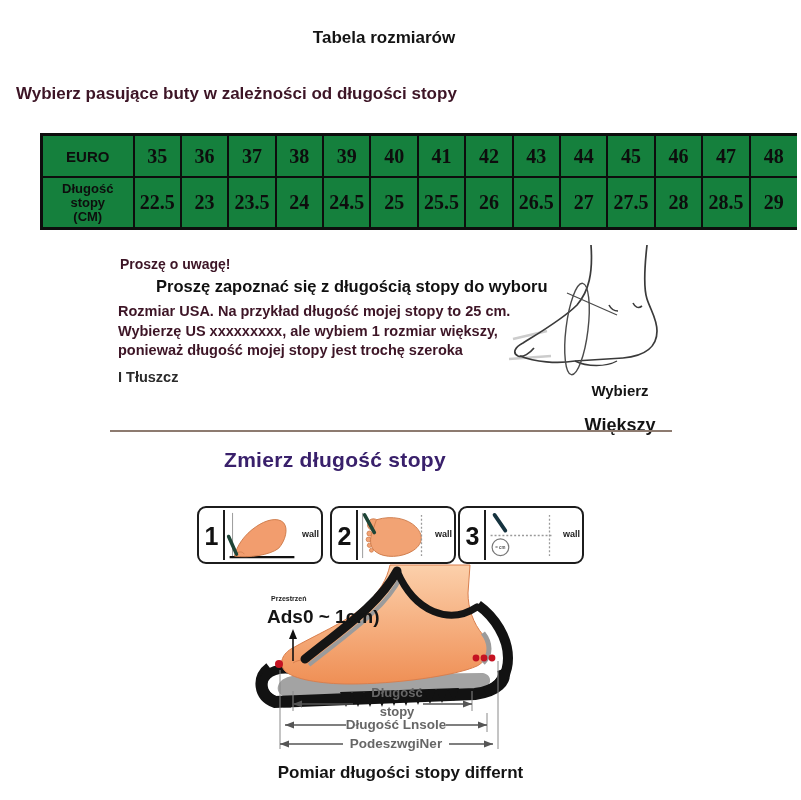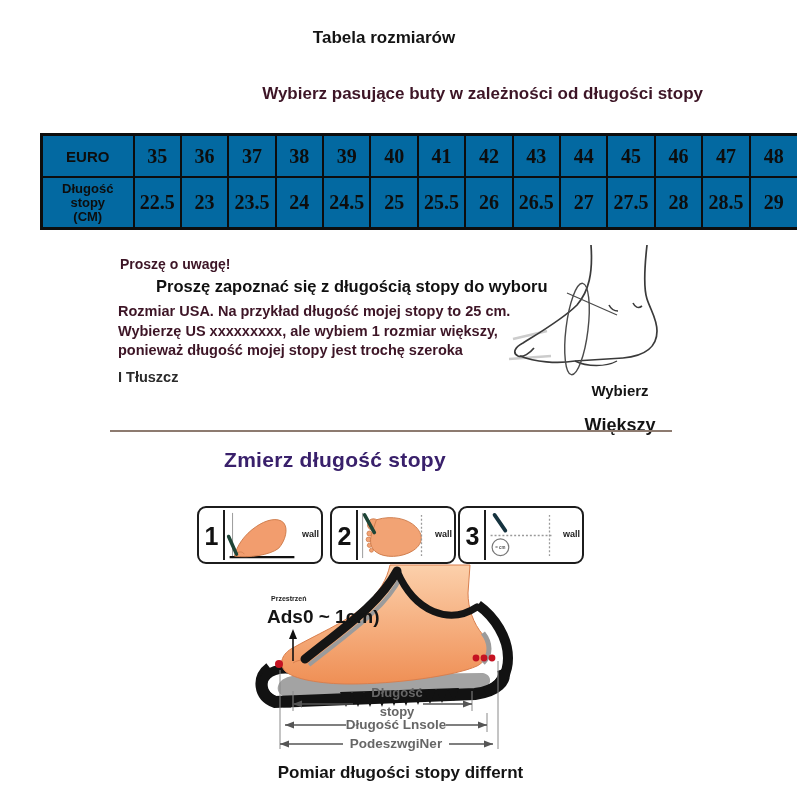"Wybierz pasujące buty w zależności" .subtitle { left: 4px -> 16px; text-align: right -> left }
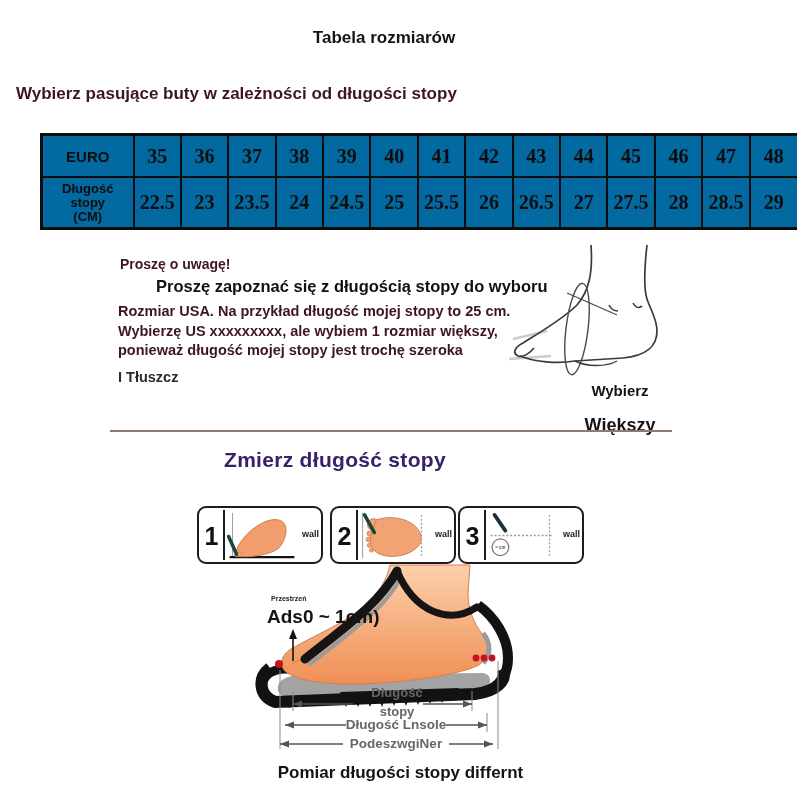"EURO" table.size td { background: #0369a1 -> #15803d }
